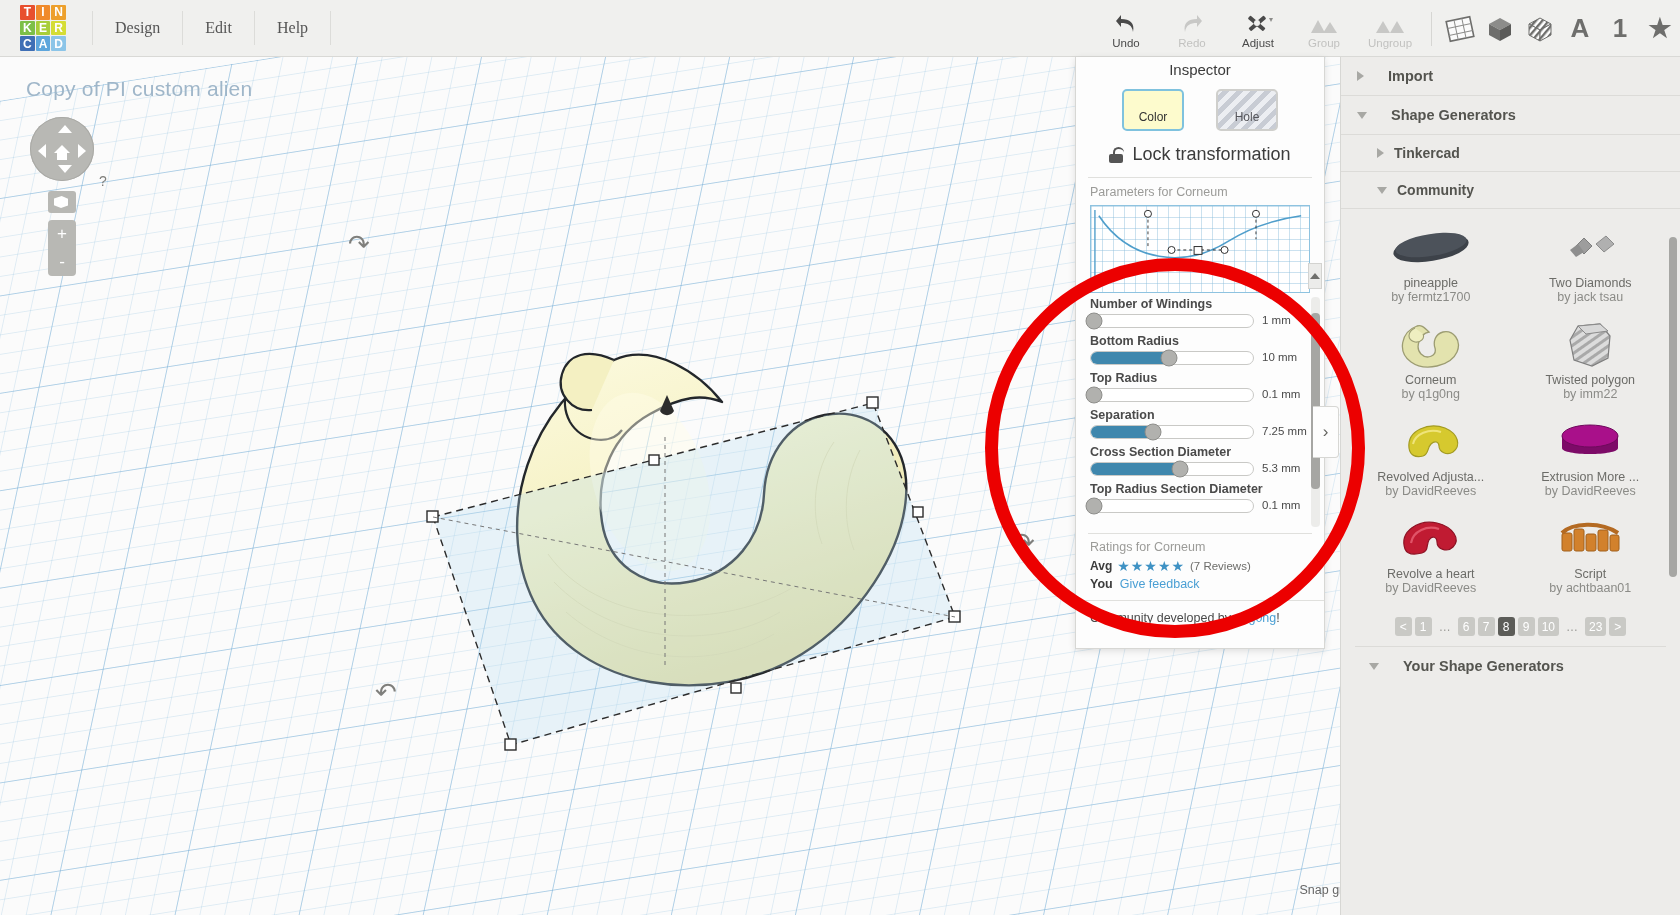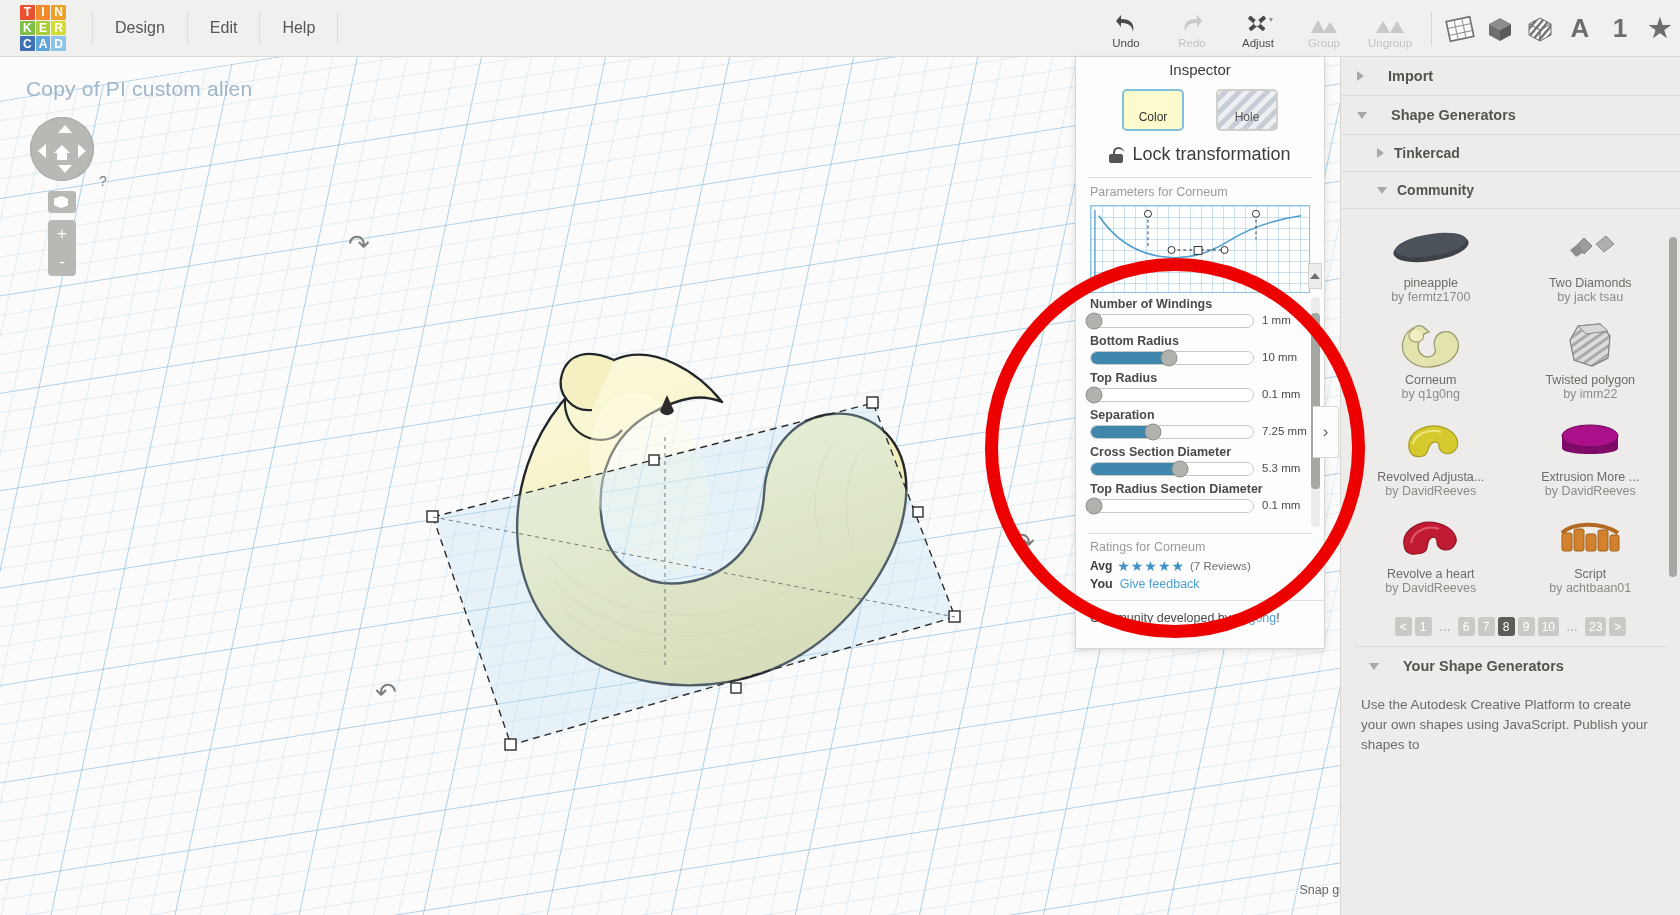"Design" .menu-group { font-family: none -> Liberation Serif, serif }
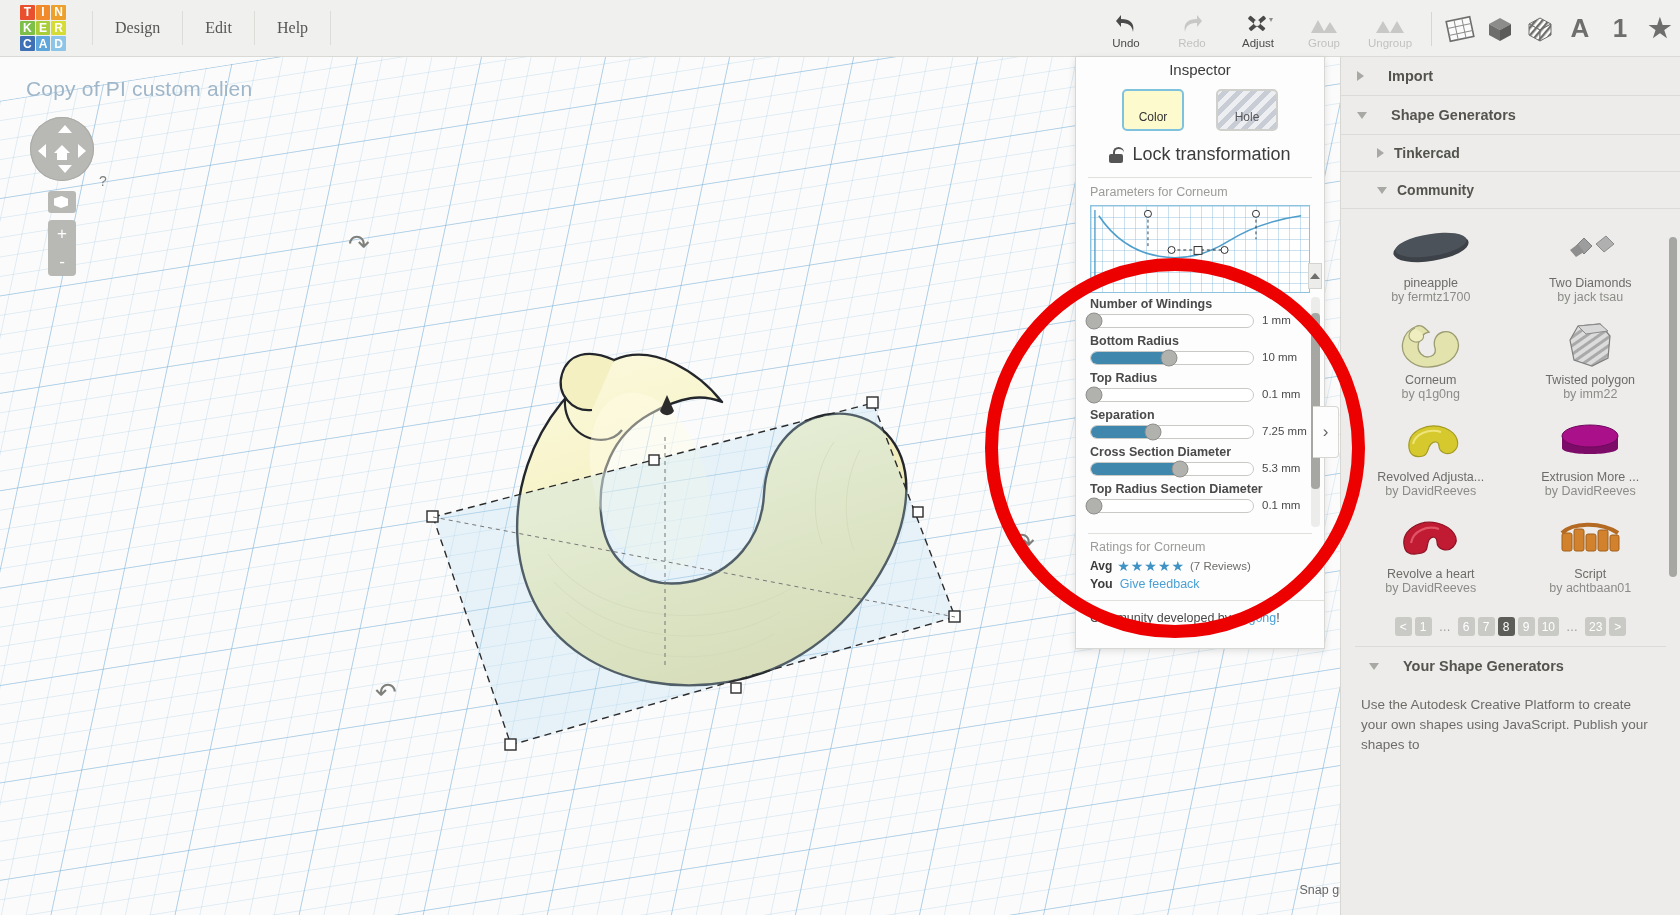"Use the Autodesk Creative Platform" div { html: <div>Use the Autodesk Creative Platform to create your own shapes using JavaScript. Publish your shapes to</div> -> none }
